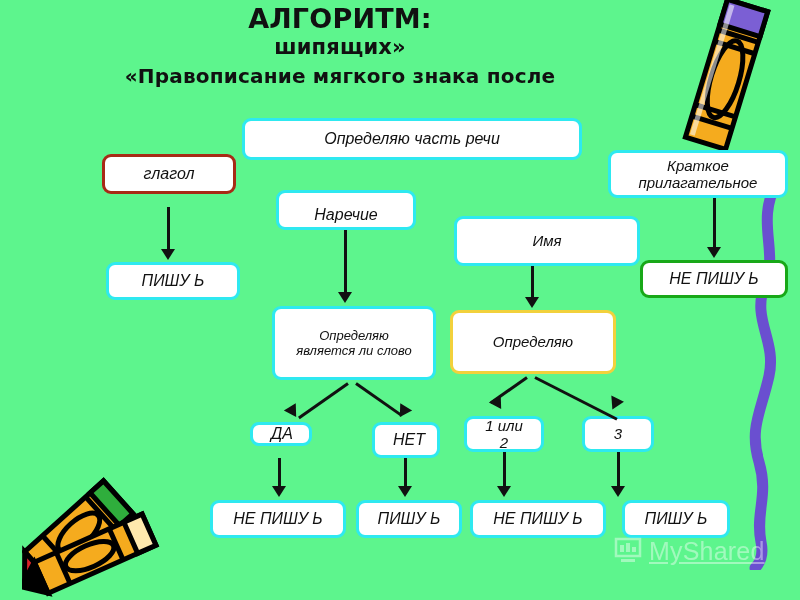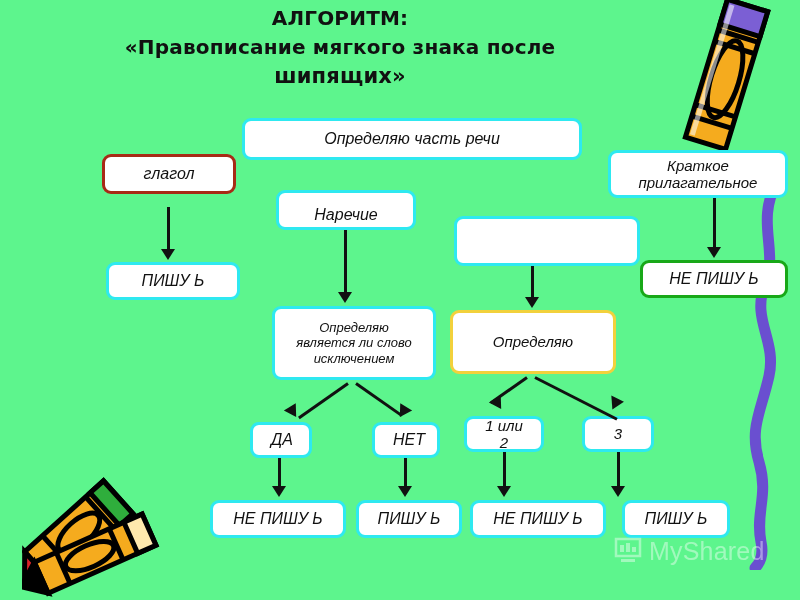"АЛГОРИТМ:" #title-line1 { font-size: 20px -> 27px }
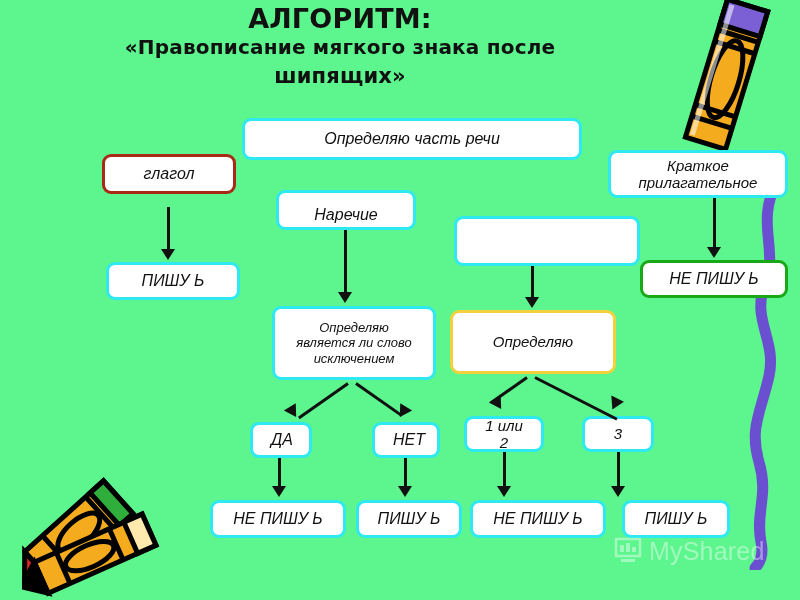"«Правописание мягкого знака после" div { order: before "шипящих»" -> after "шипящих»" }
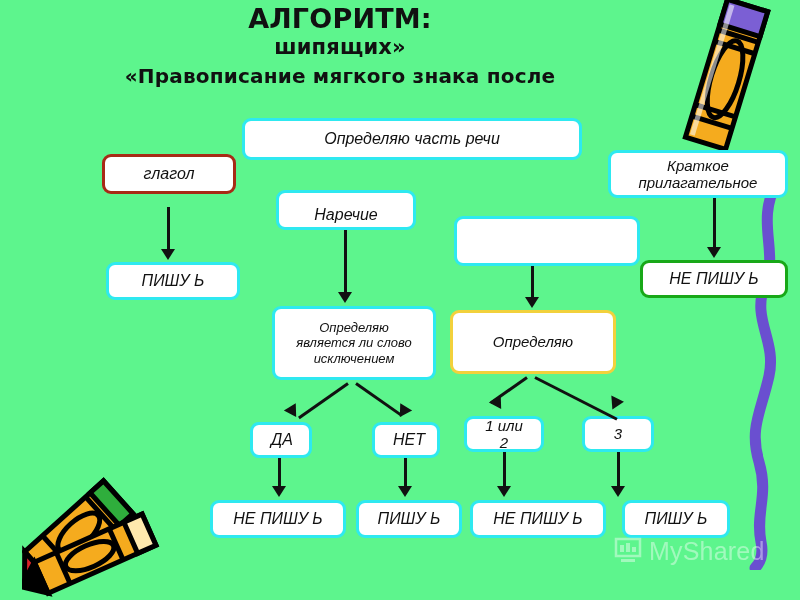"Имя" span { html: none -> <span>Имя</span> }
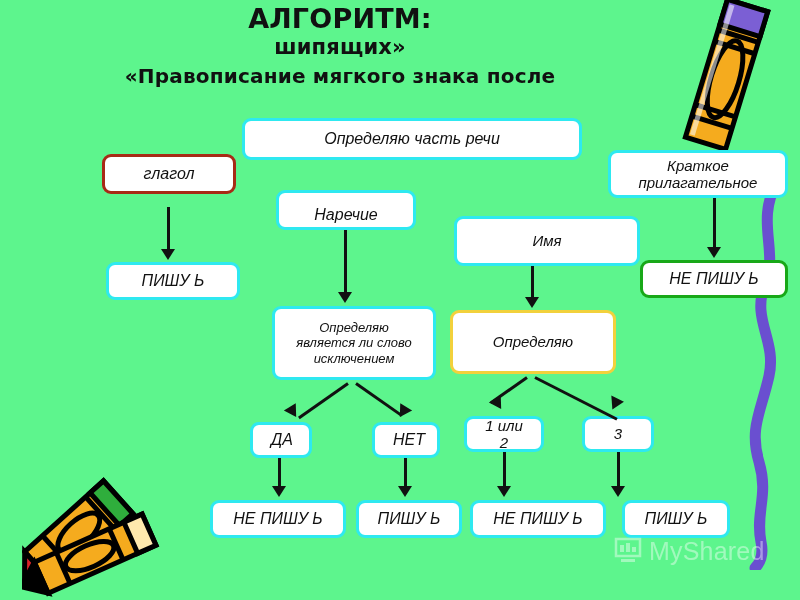"исключением" span { html: <span>исключением</span> -> none }
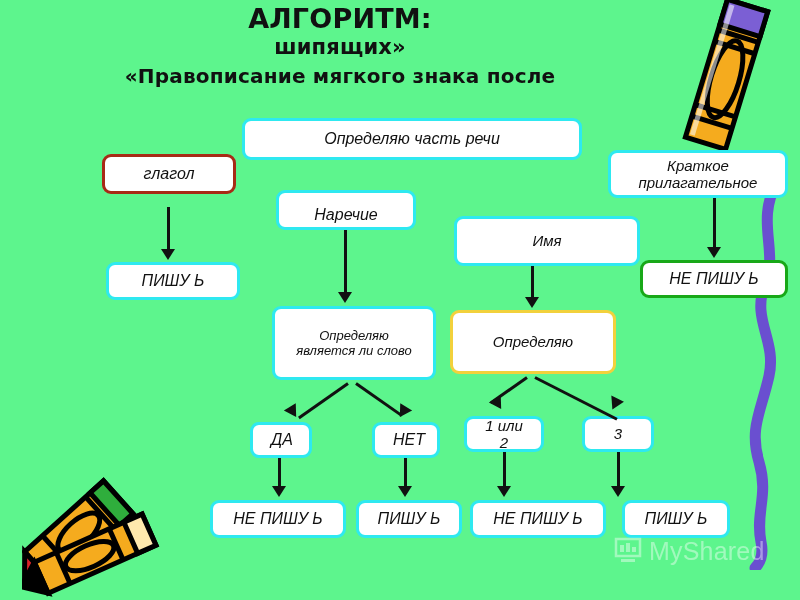"ДА" div.node { height: 36px -> 24px }
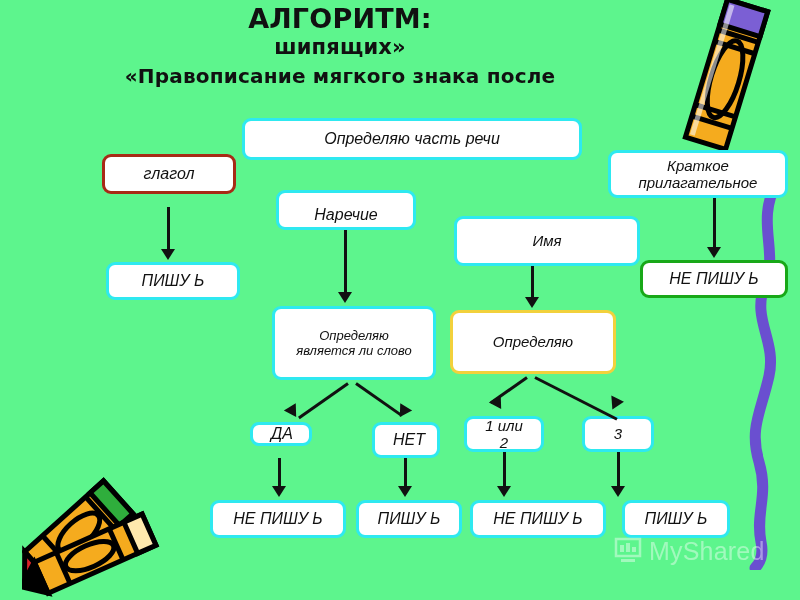"MyShared" #watermark-text { text-decoration: none -> underline }
